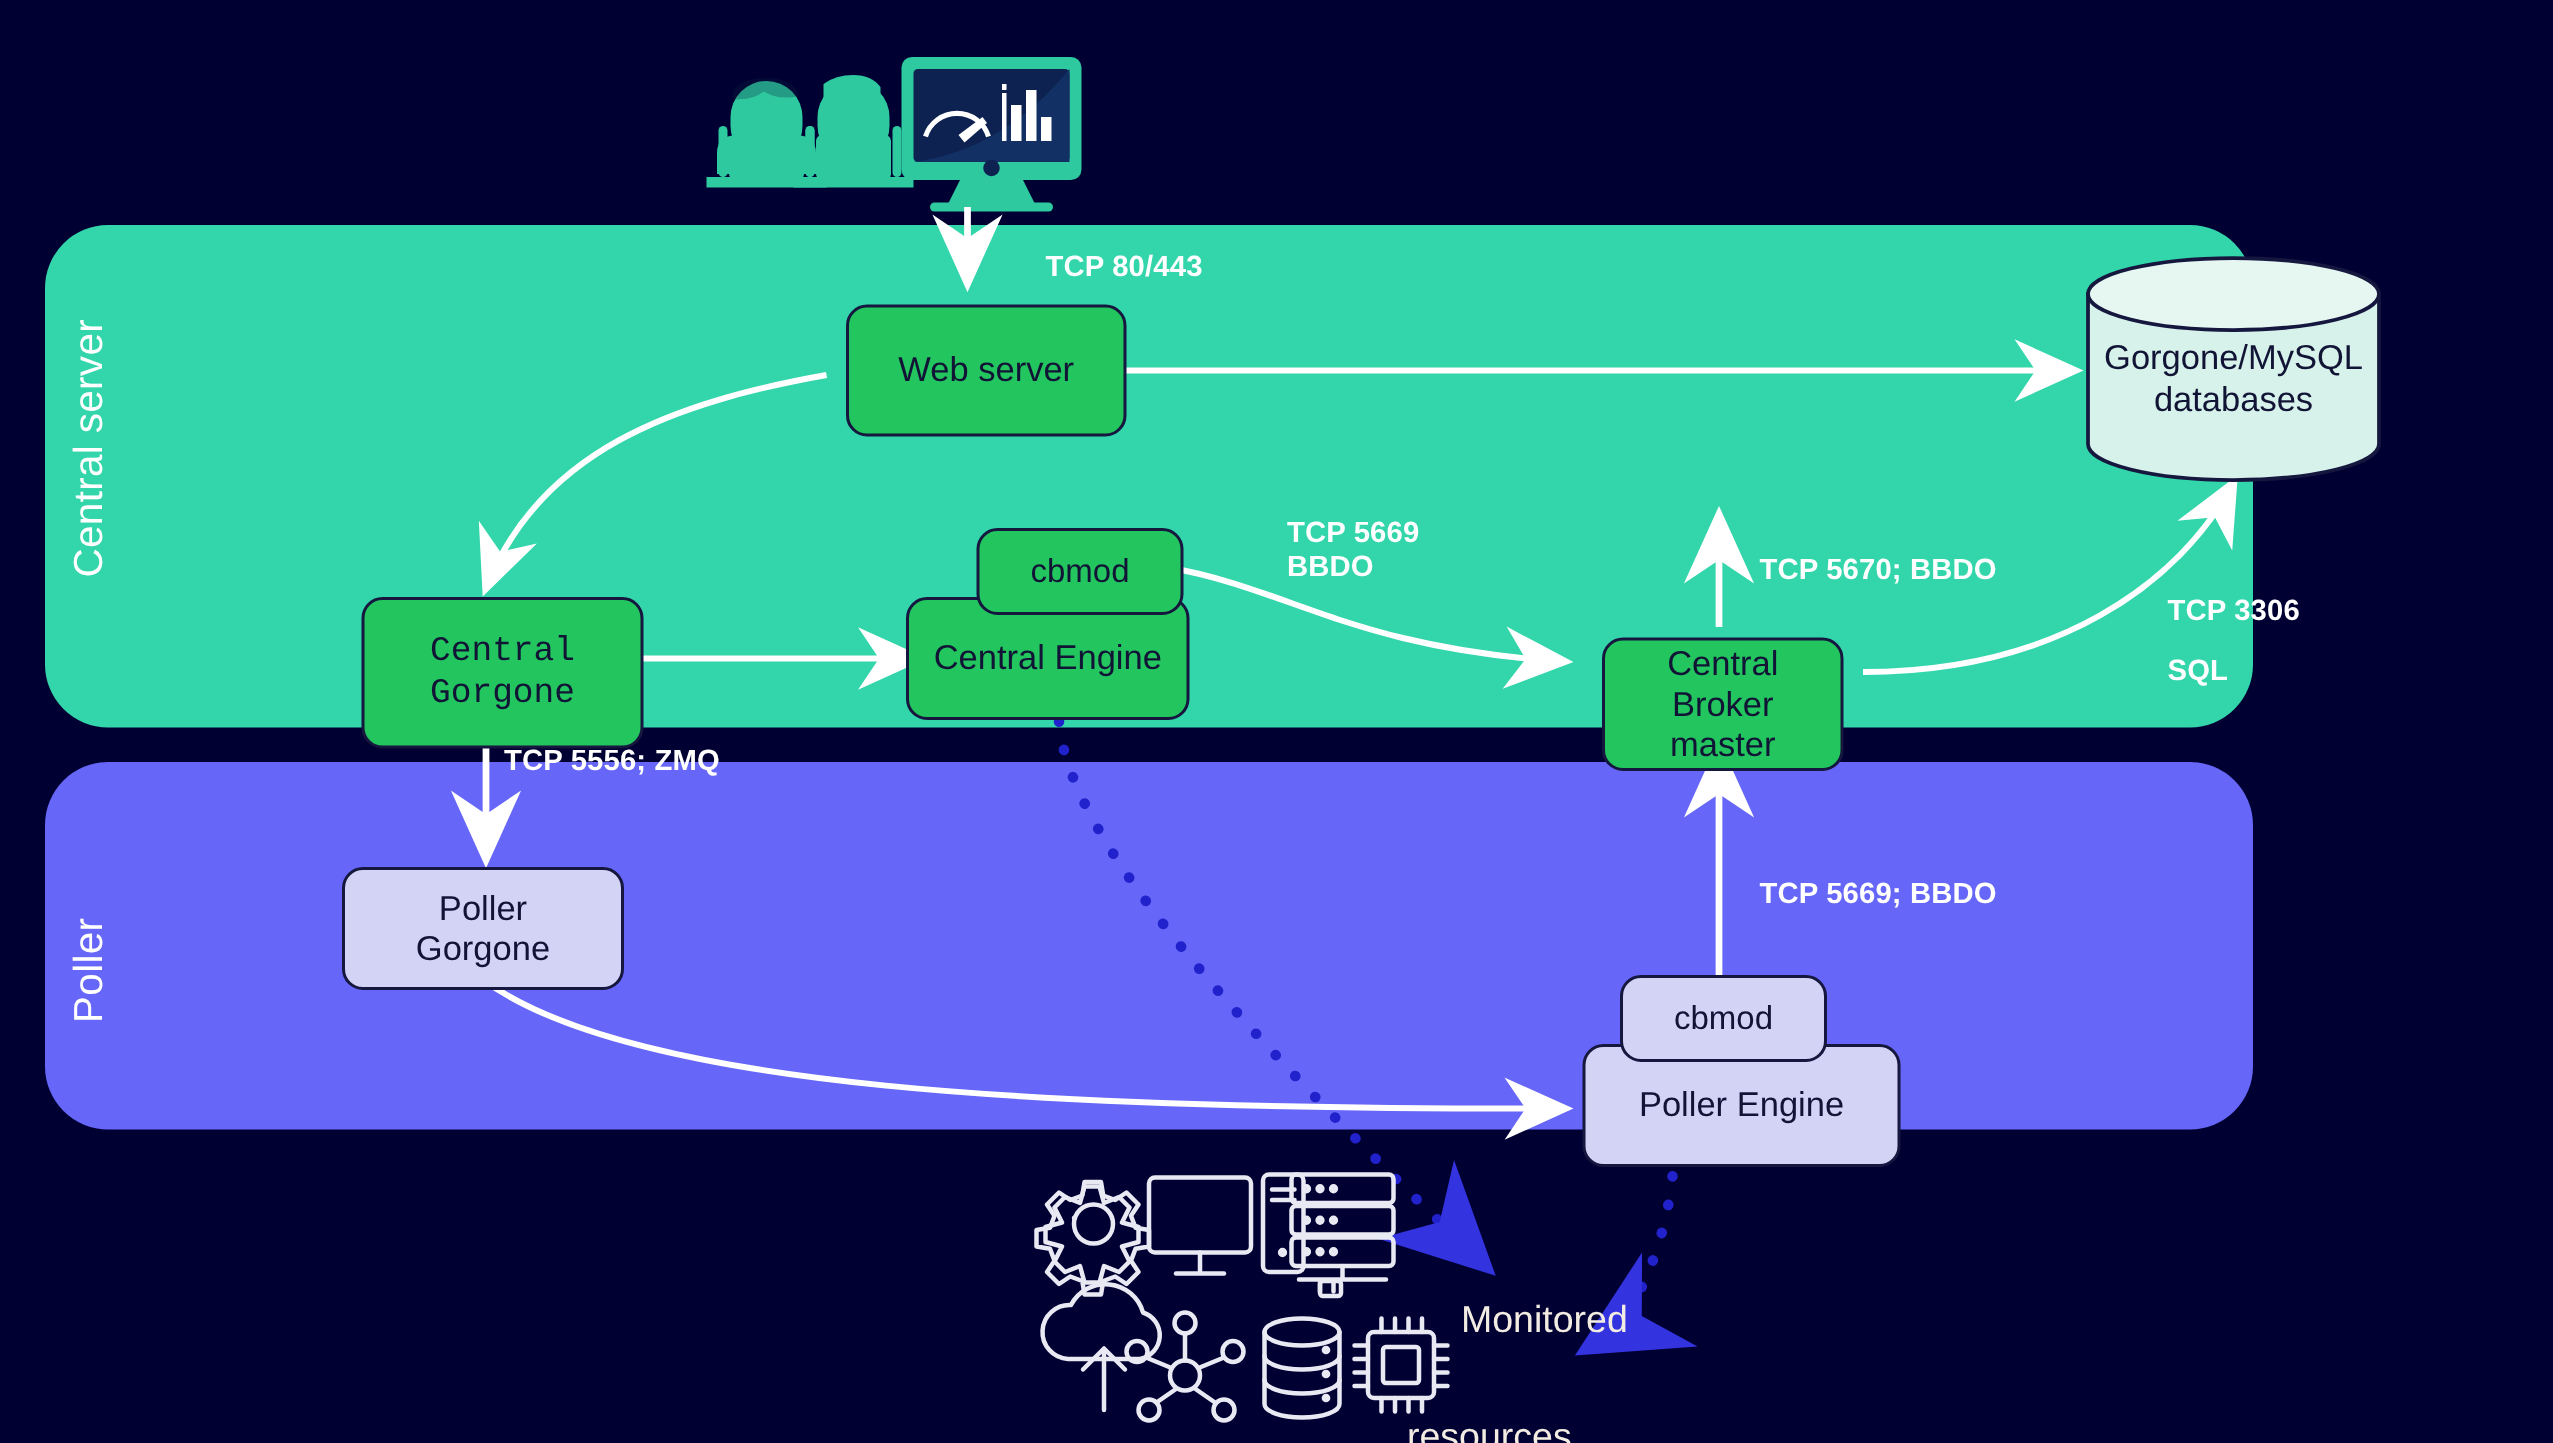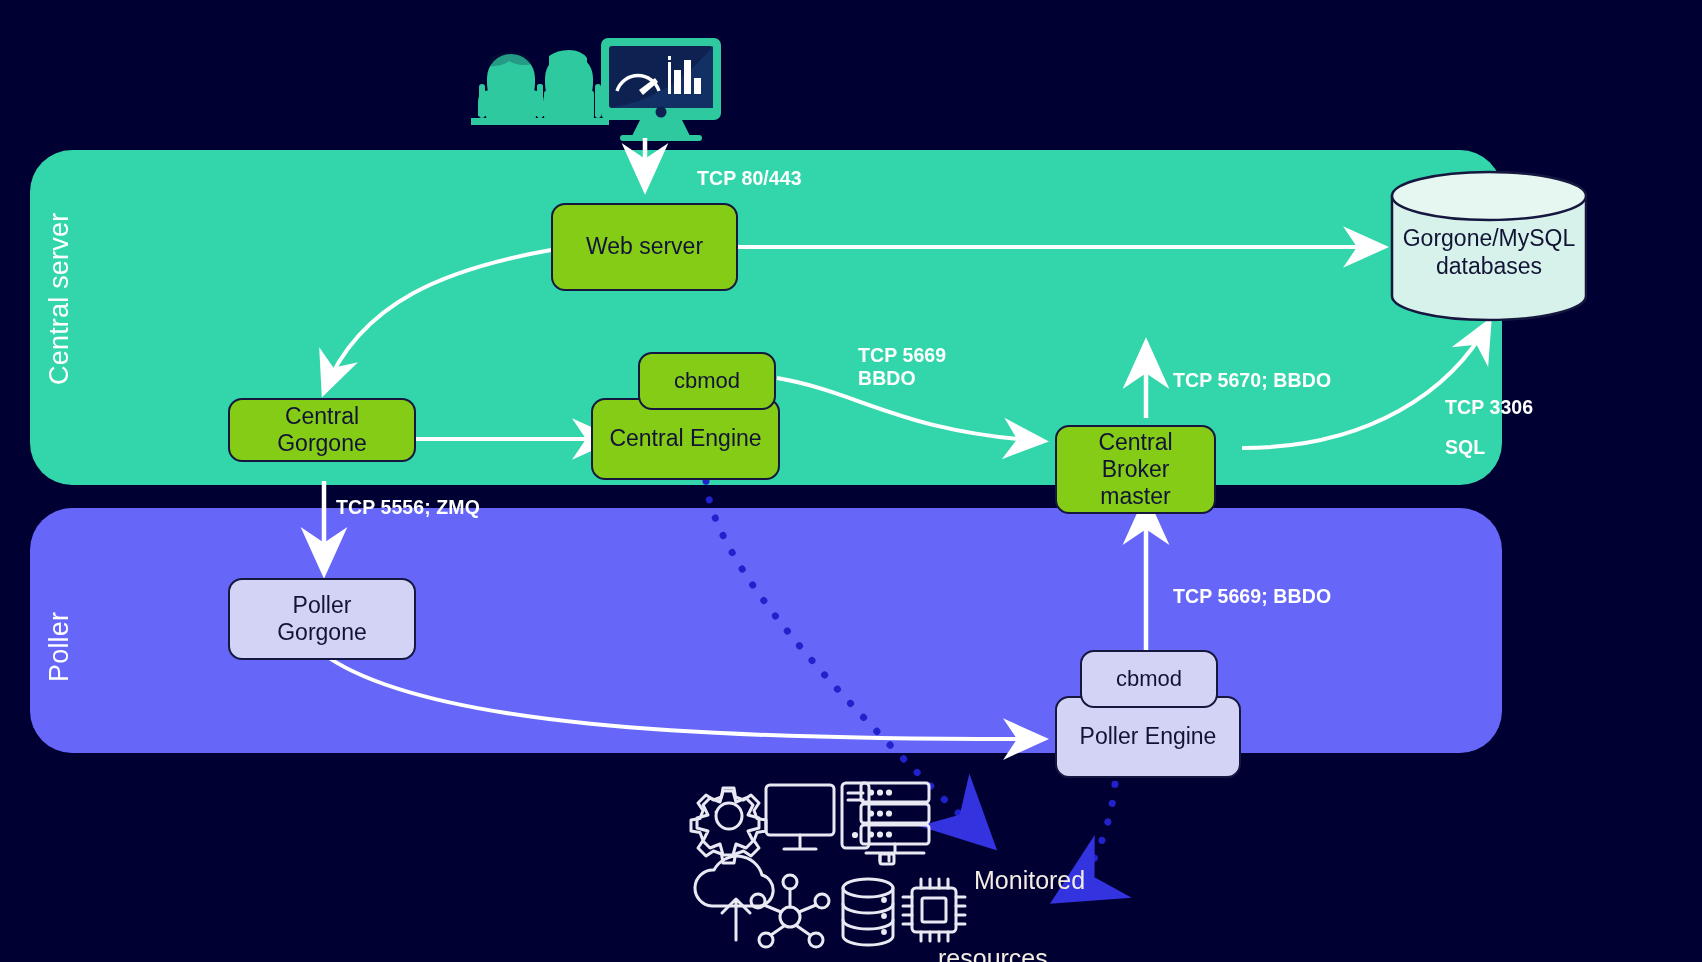"Web server" .node.green { background: #84cc16 -> #22c55e; margin-left: none -> 13px }
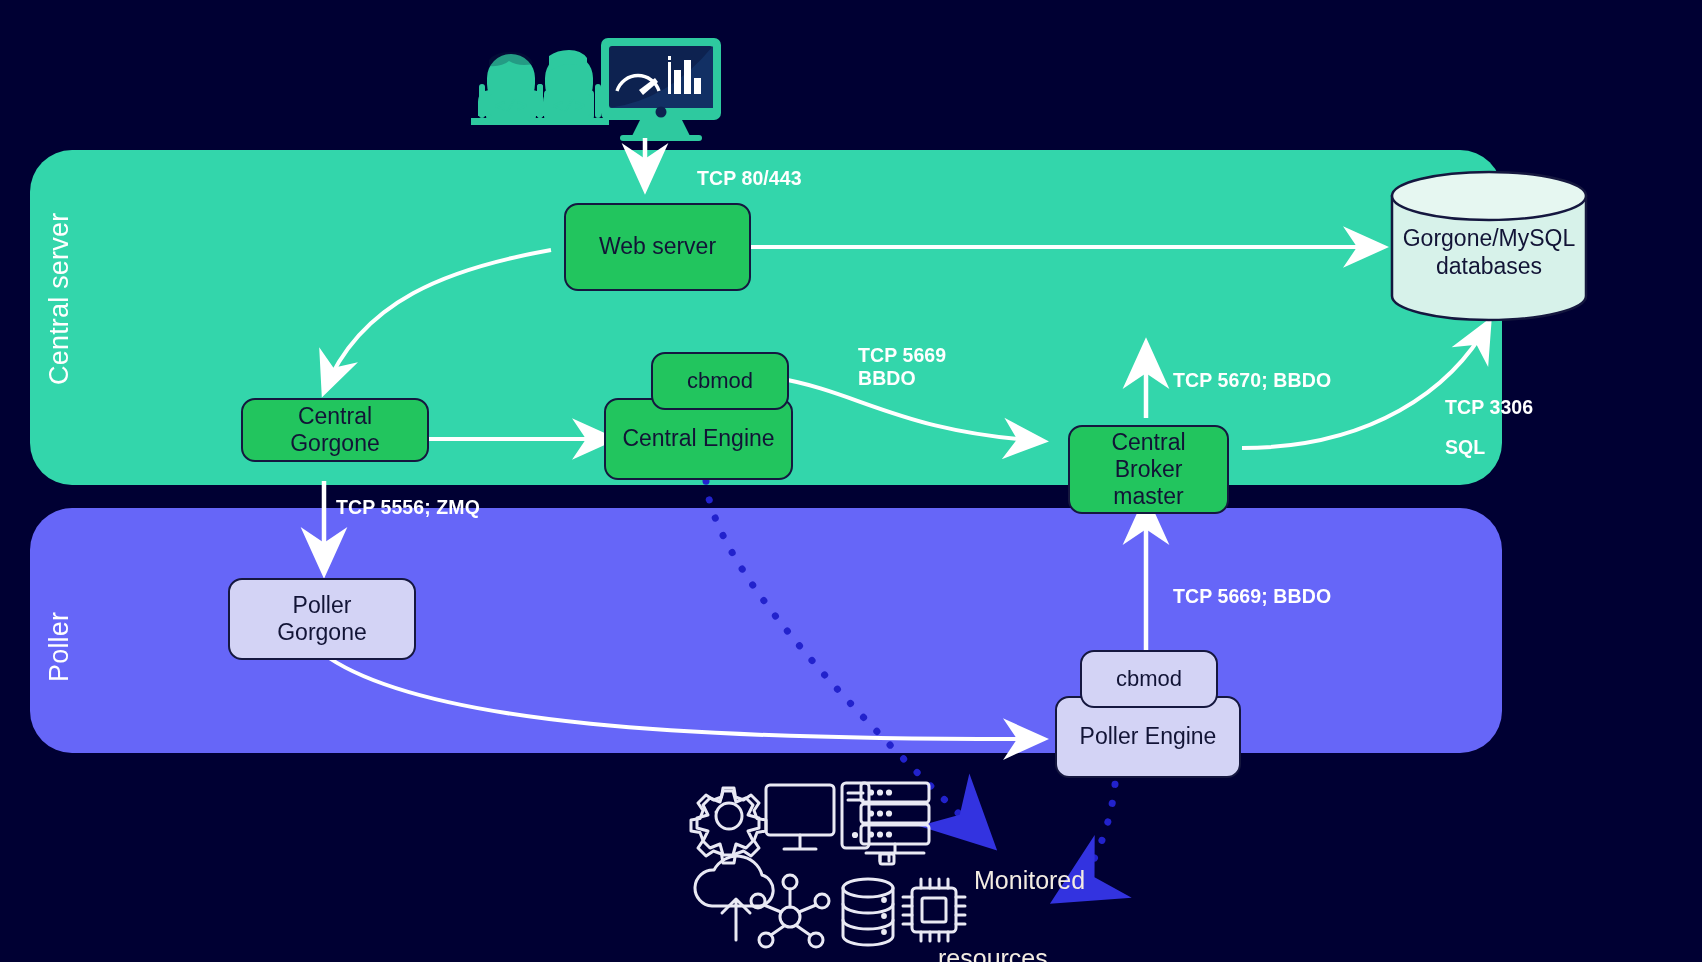"Central" div.node { font-family: none -> Liberation Mono, monospace; height: 64px -> 101px }
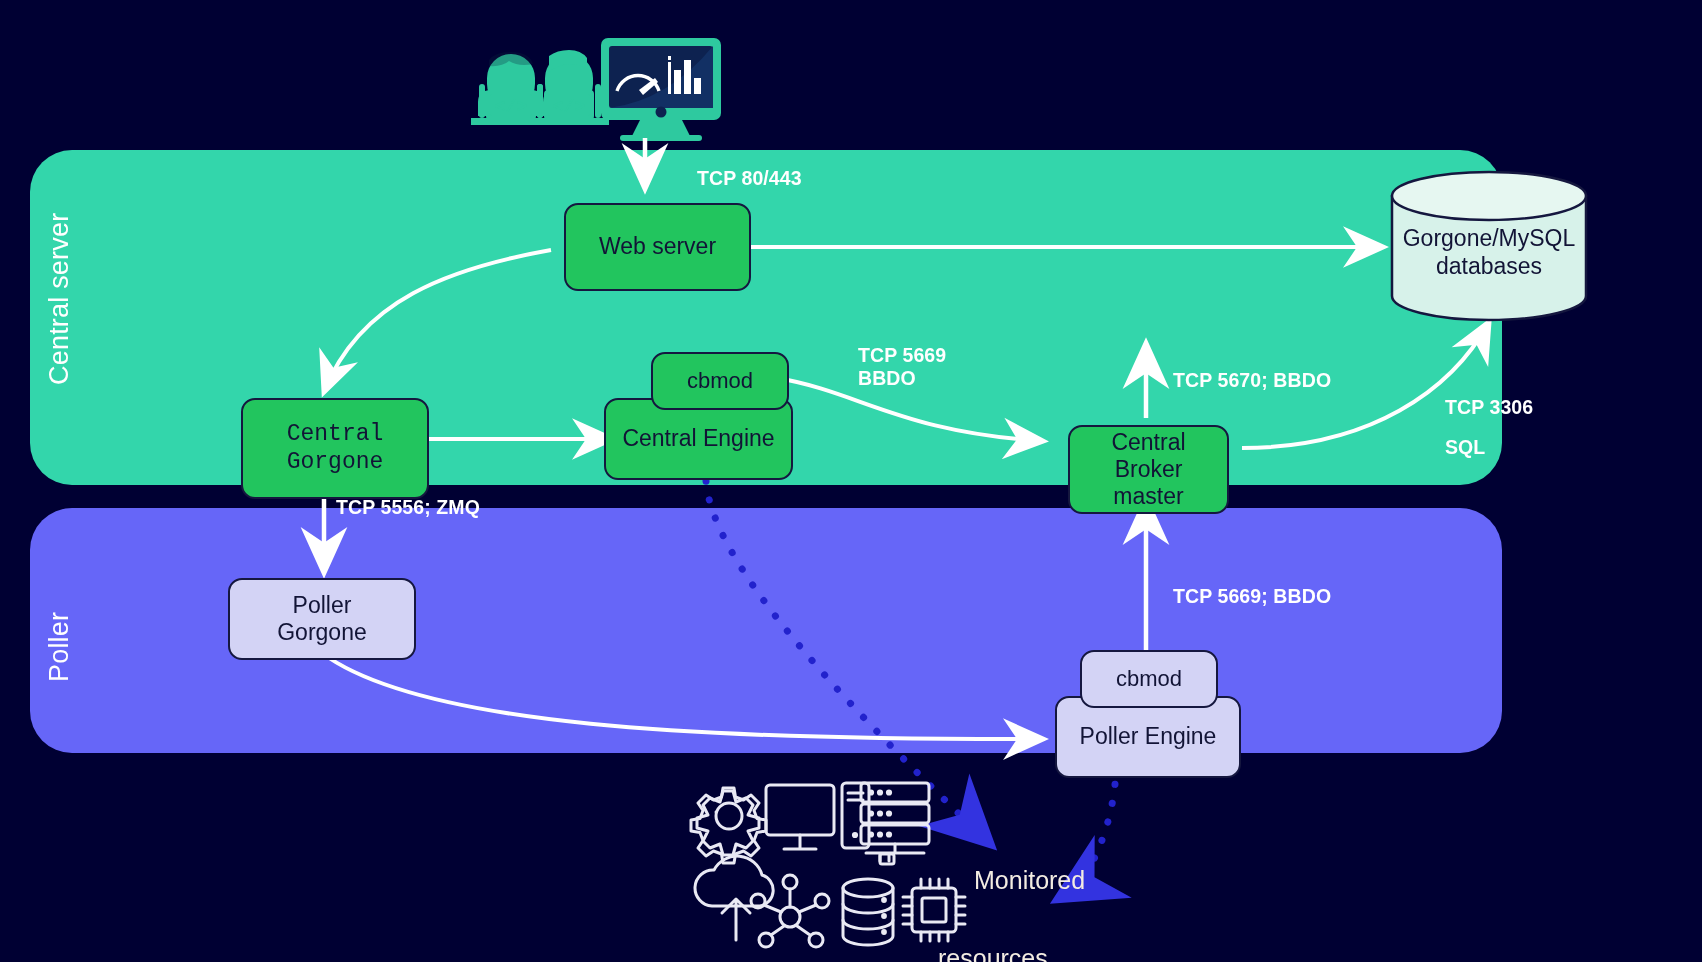"Poller Engine" div.node { width: 186px -> 212px }
